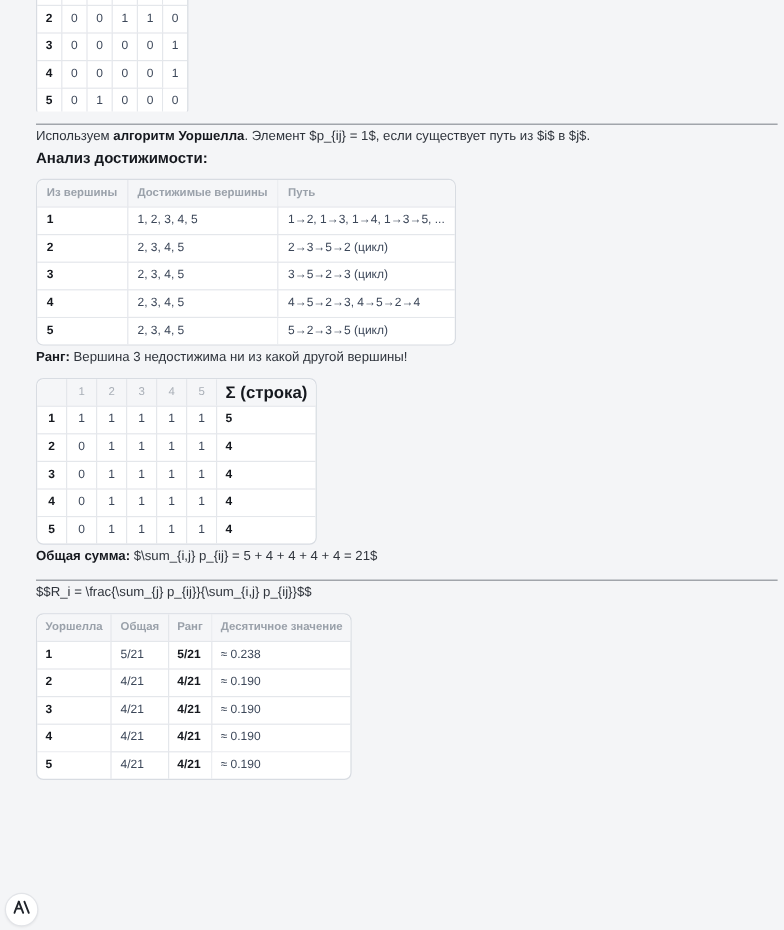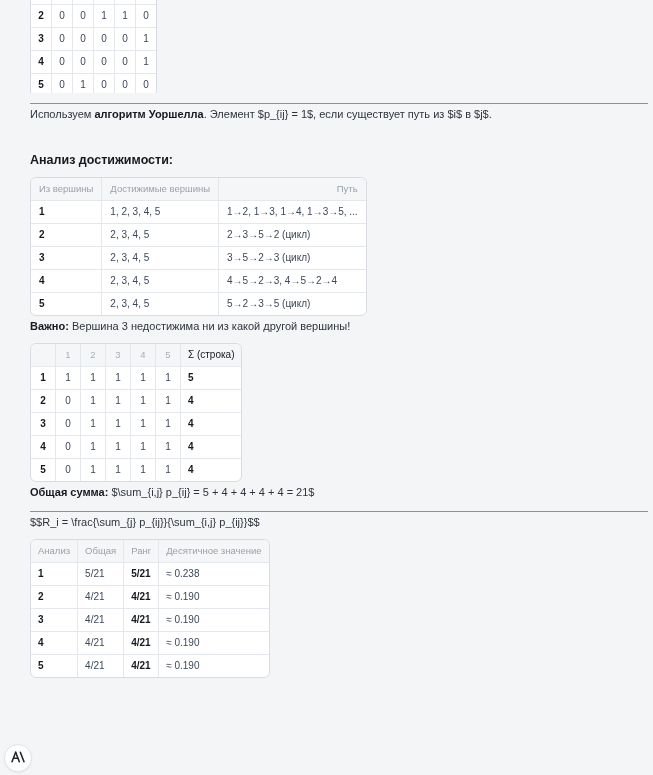"Анализ достижимости:" .sublabel { margin: 28px 0 0 -> 0 0 0 }
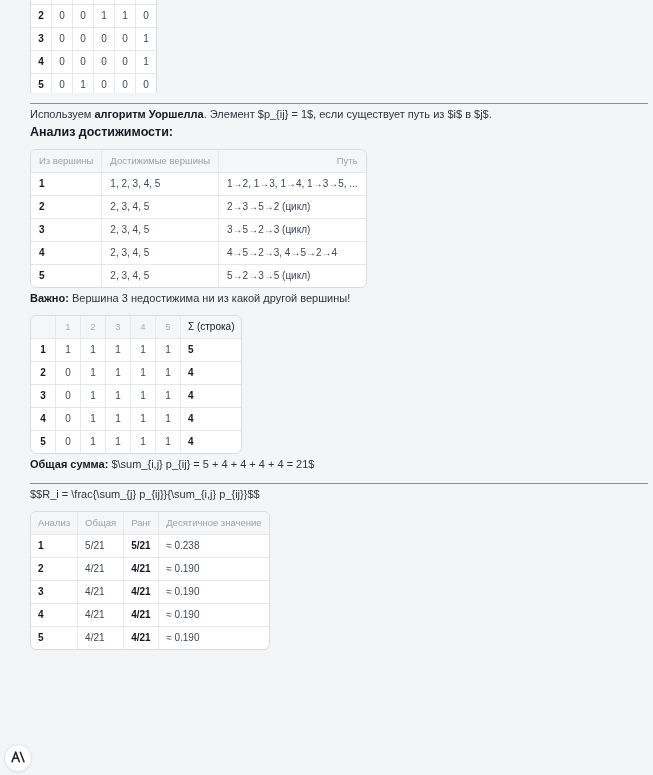"Из вершины" th { font-weight: 400 -> 700 }
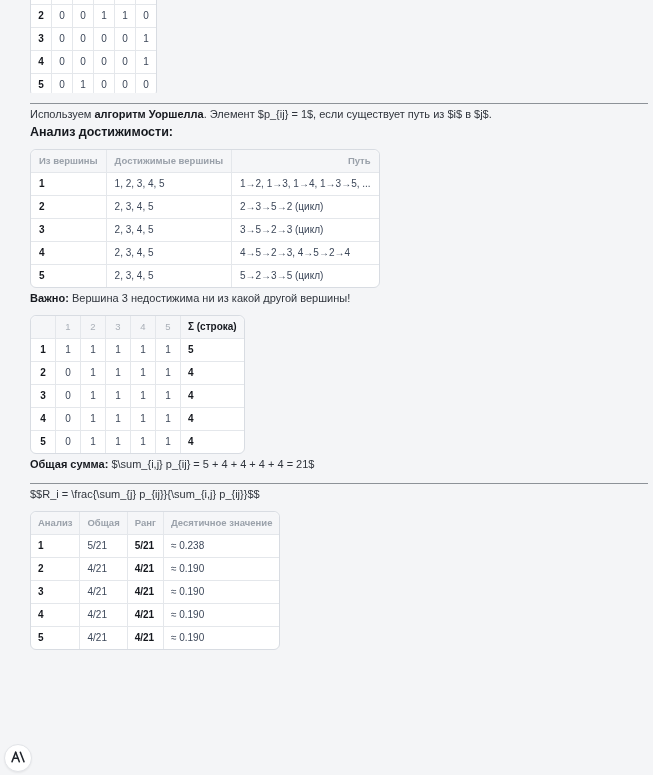"Путь" th.center { text-align: right -> left }
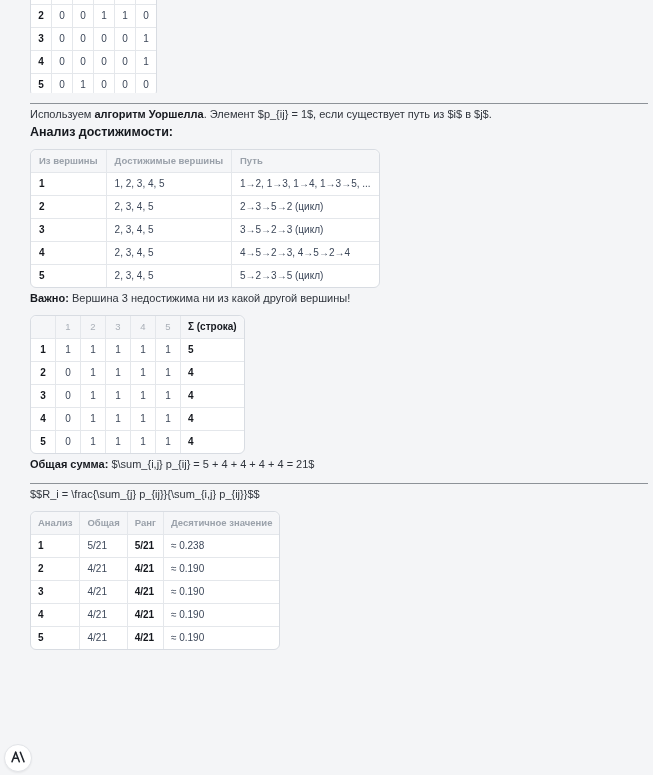"Важно:" strong { text: Важно -> Ранг }
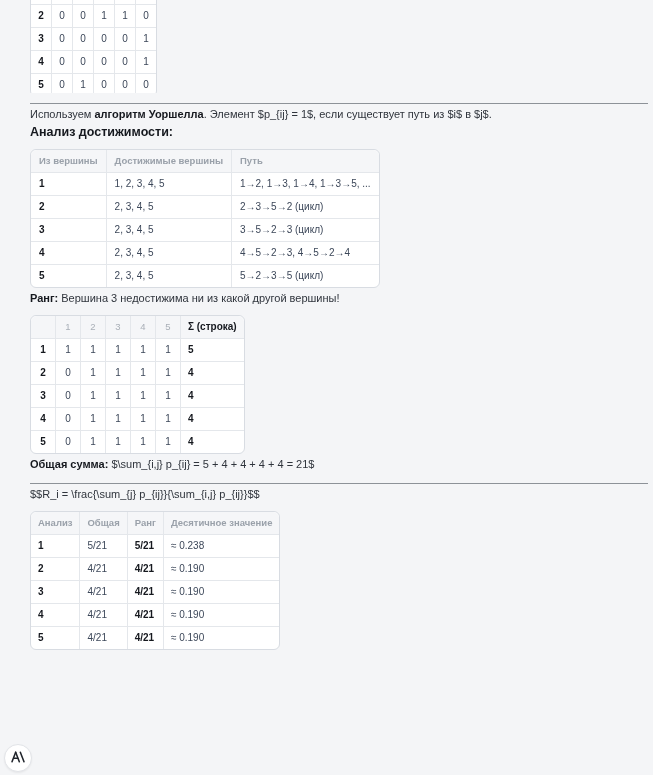"Σ (строка)" th.sum { font-size: 10px -> 14px }
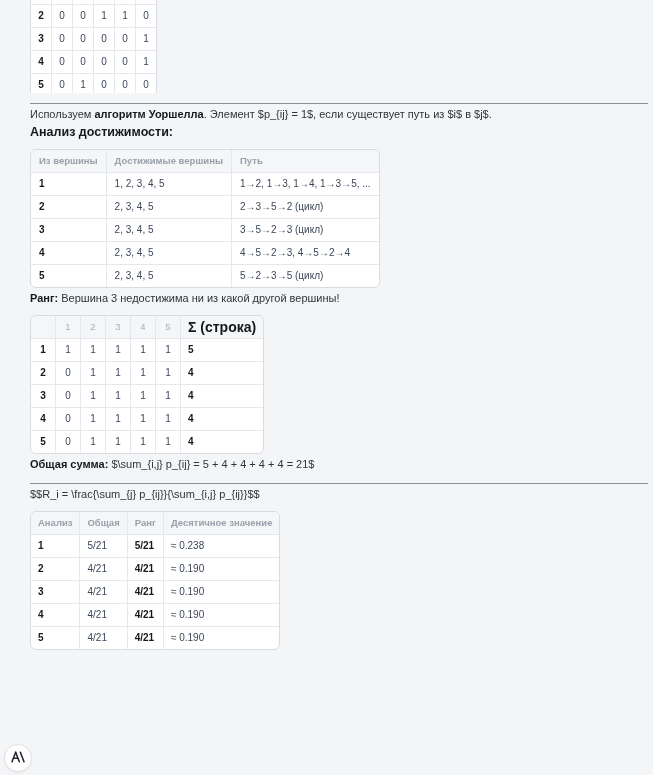"Анализ" th { text: Анализ -> Уоршелла }
